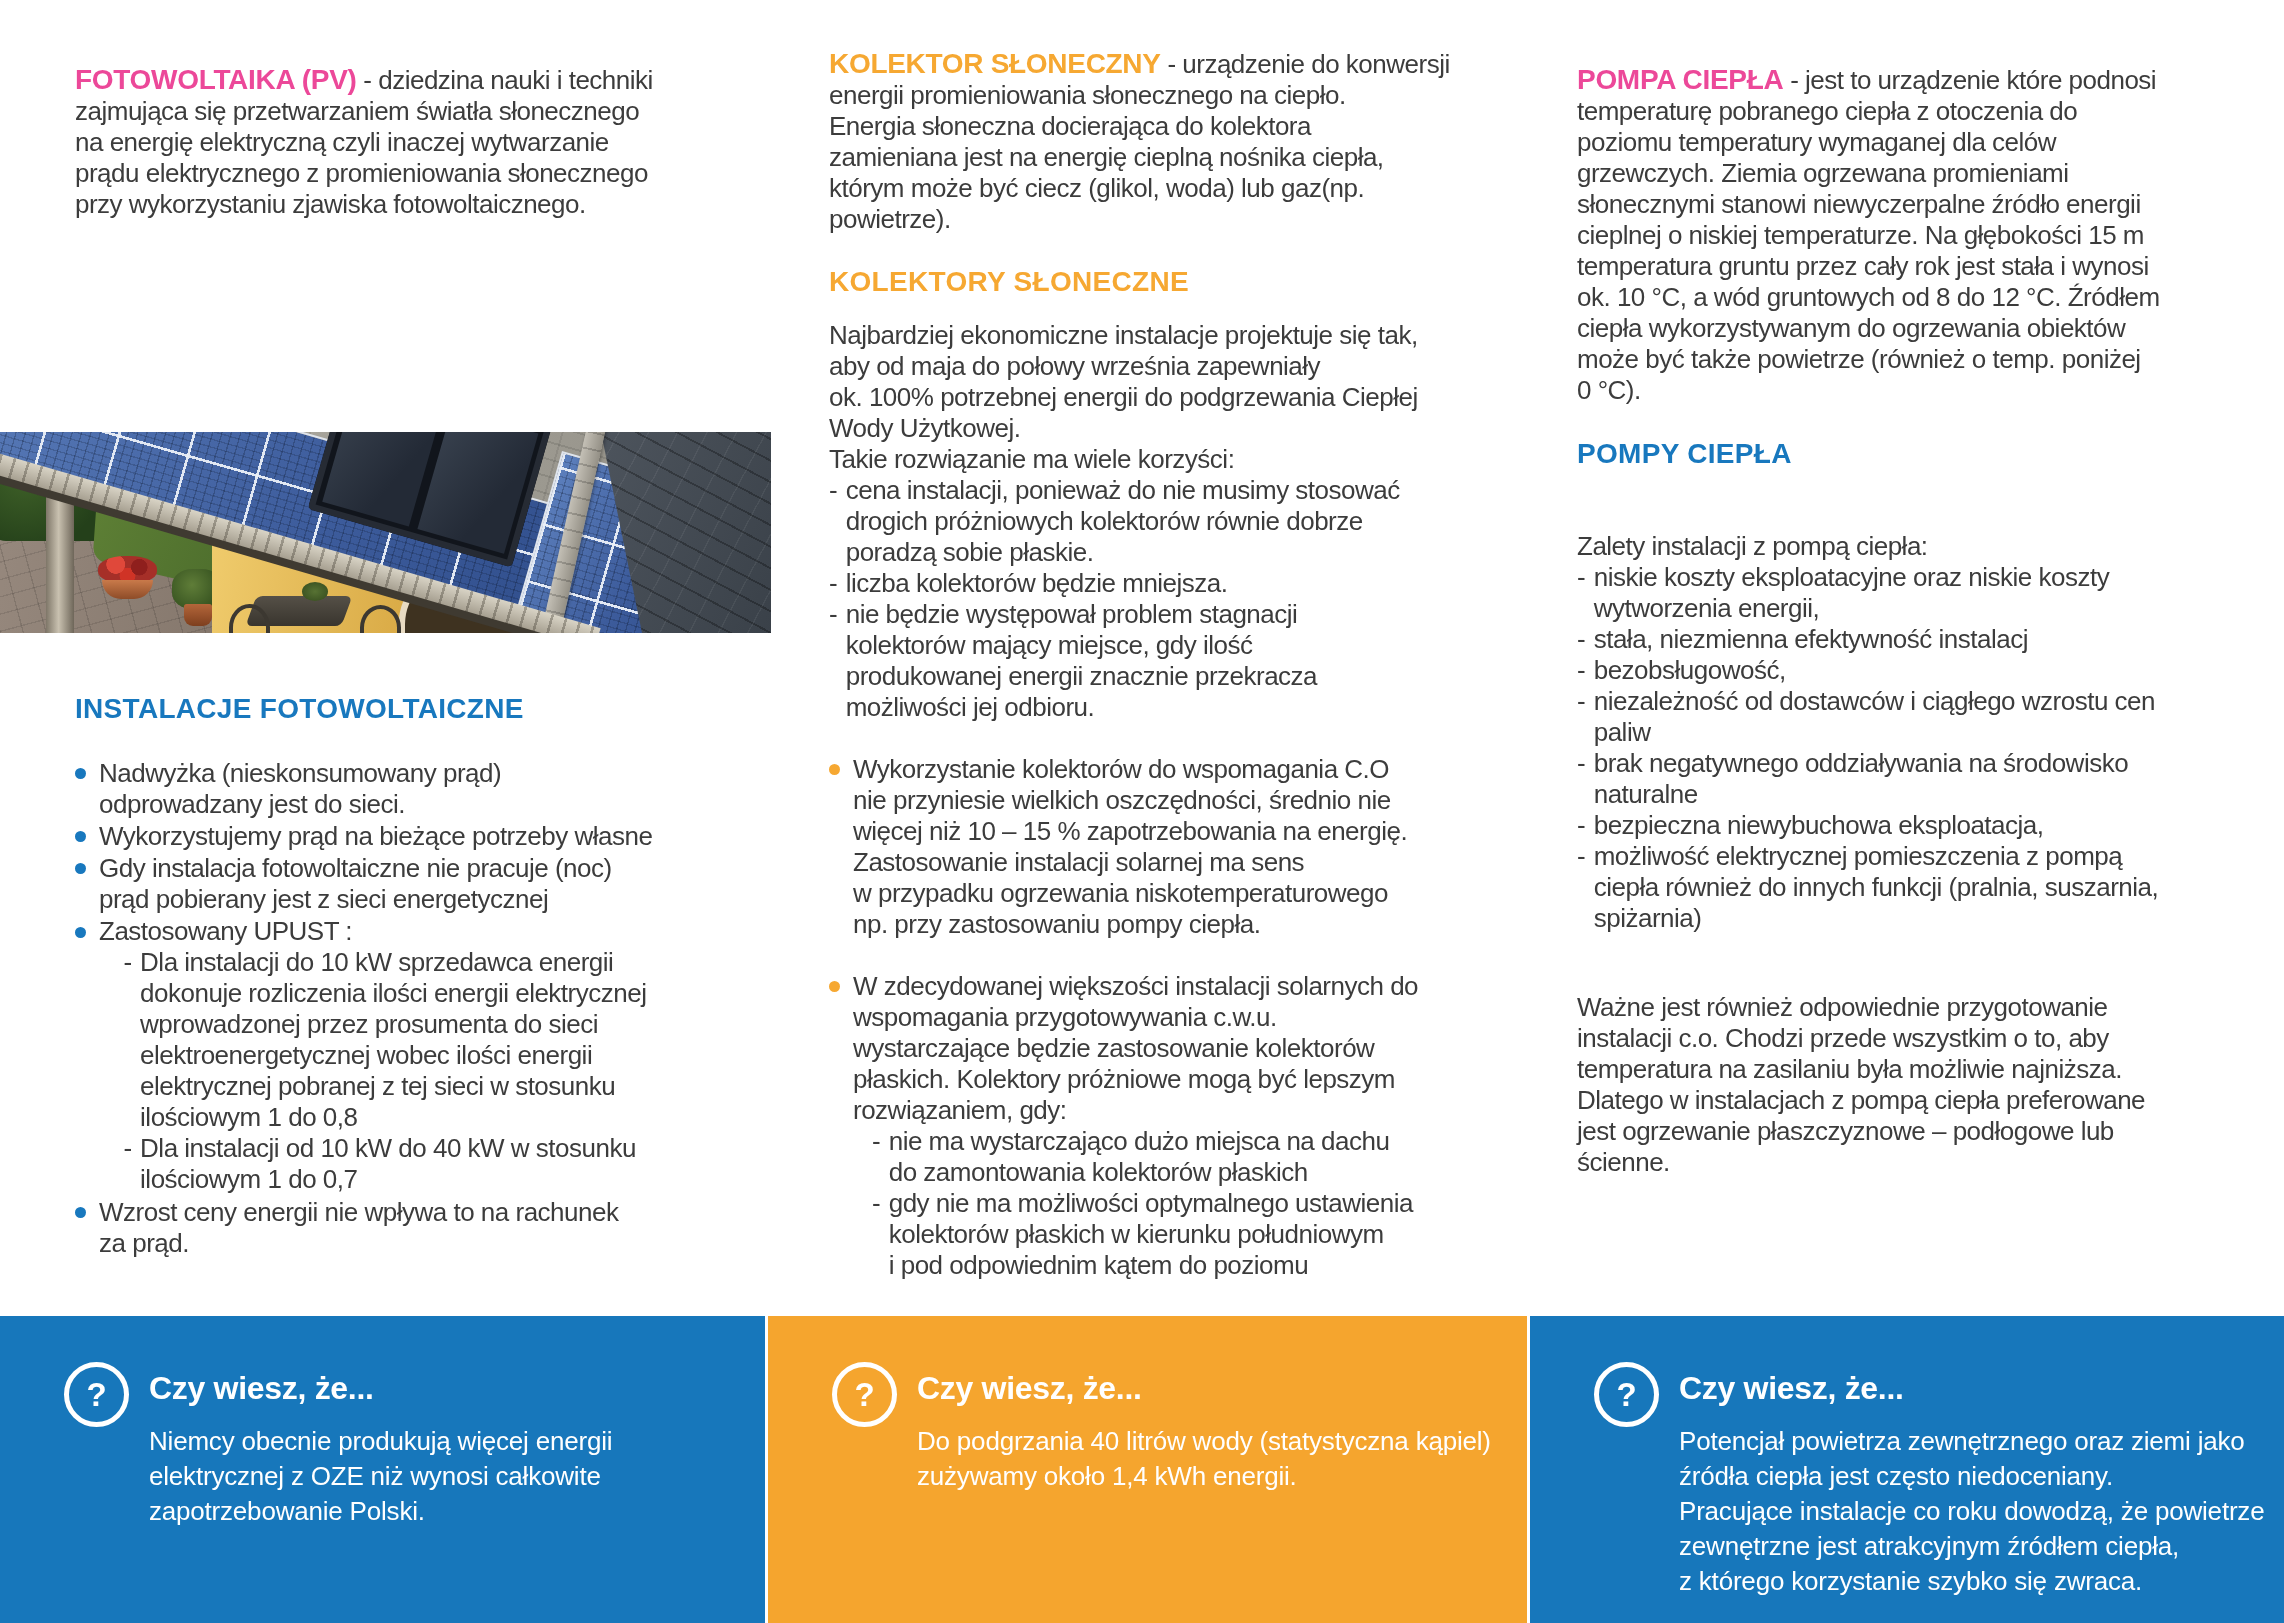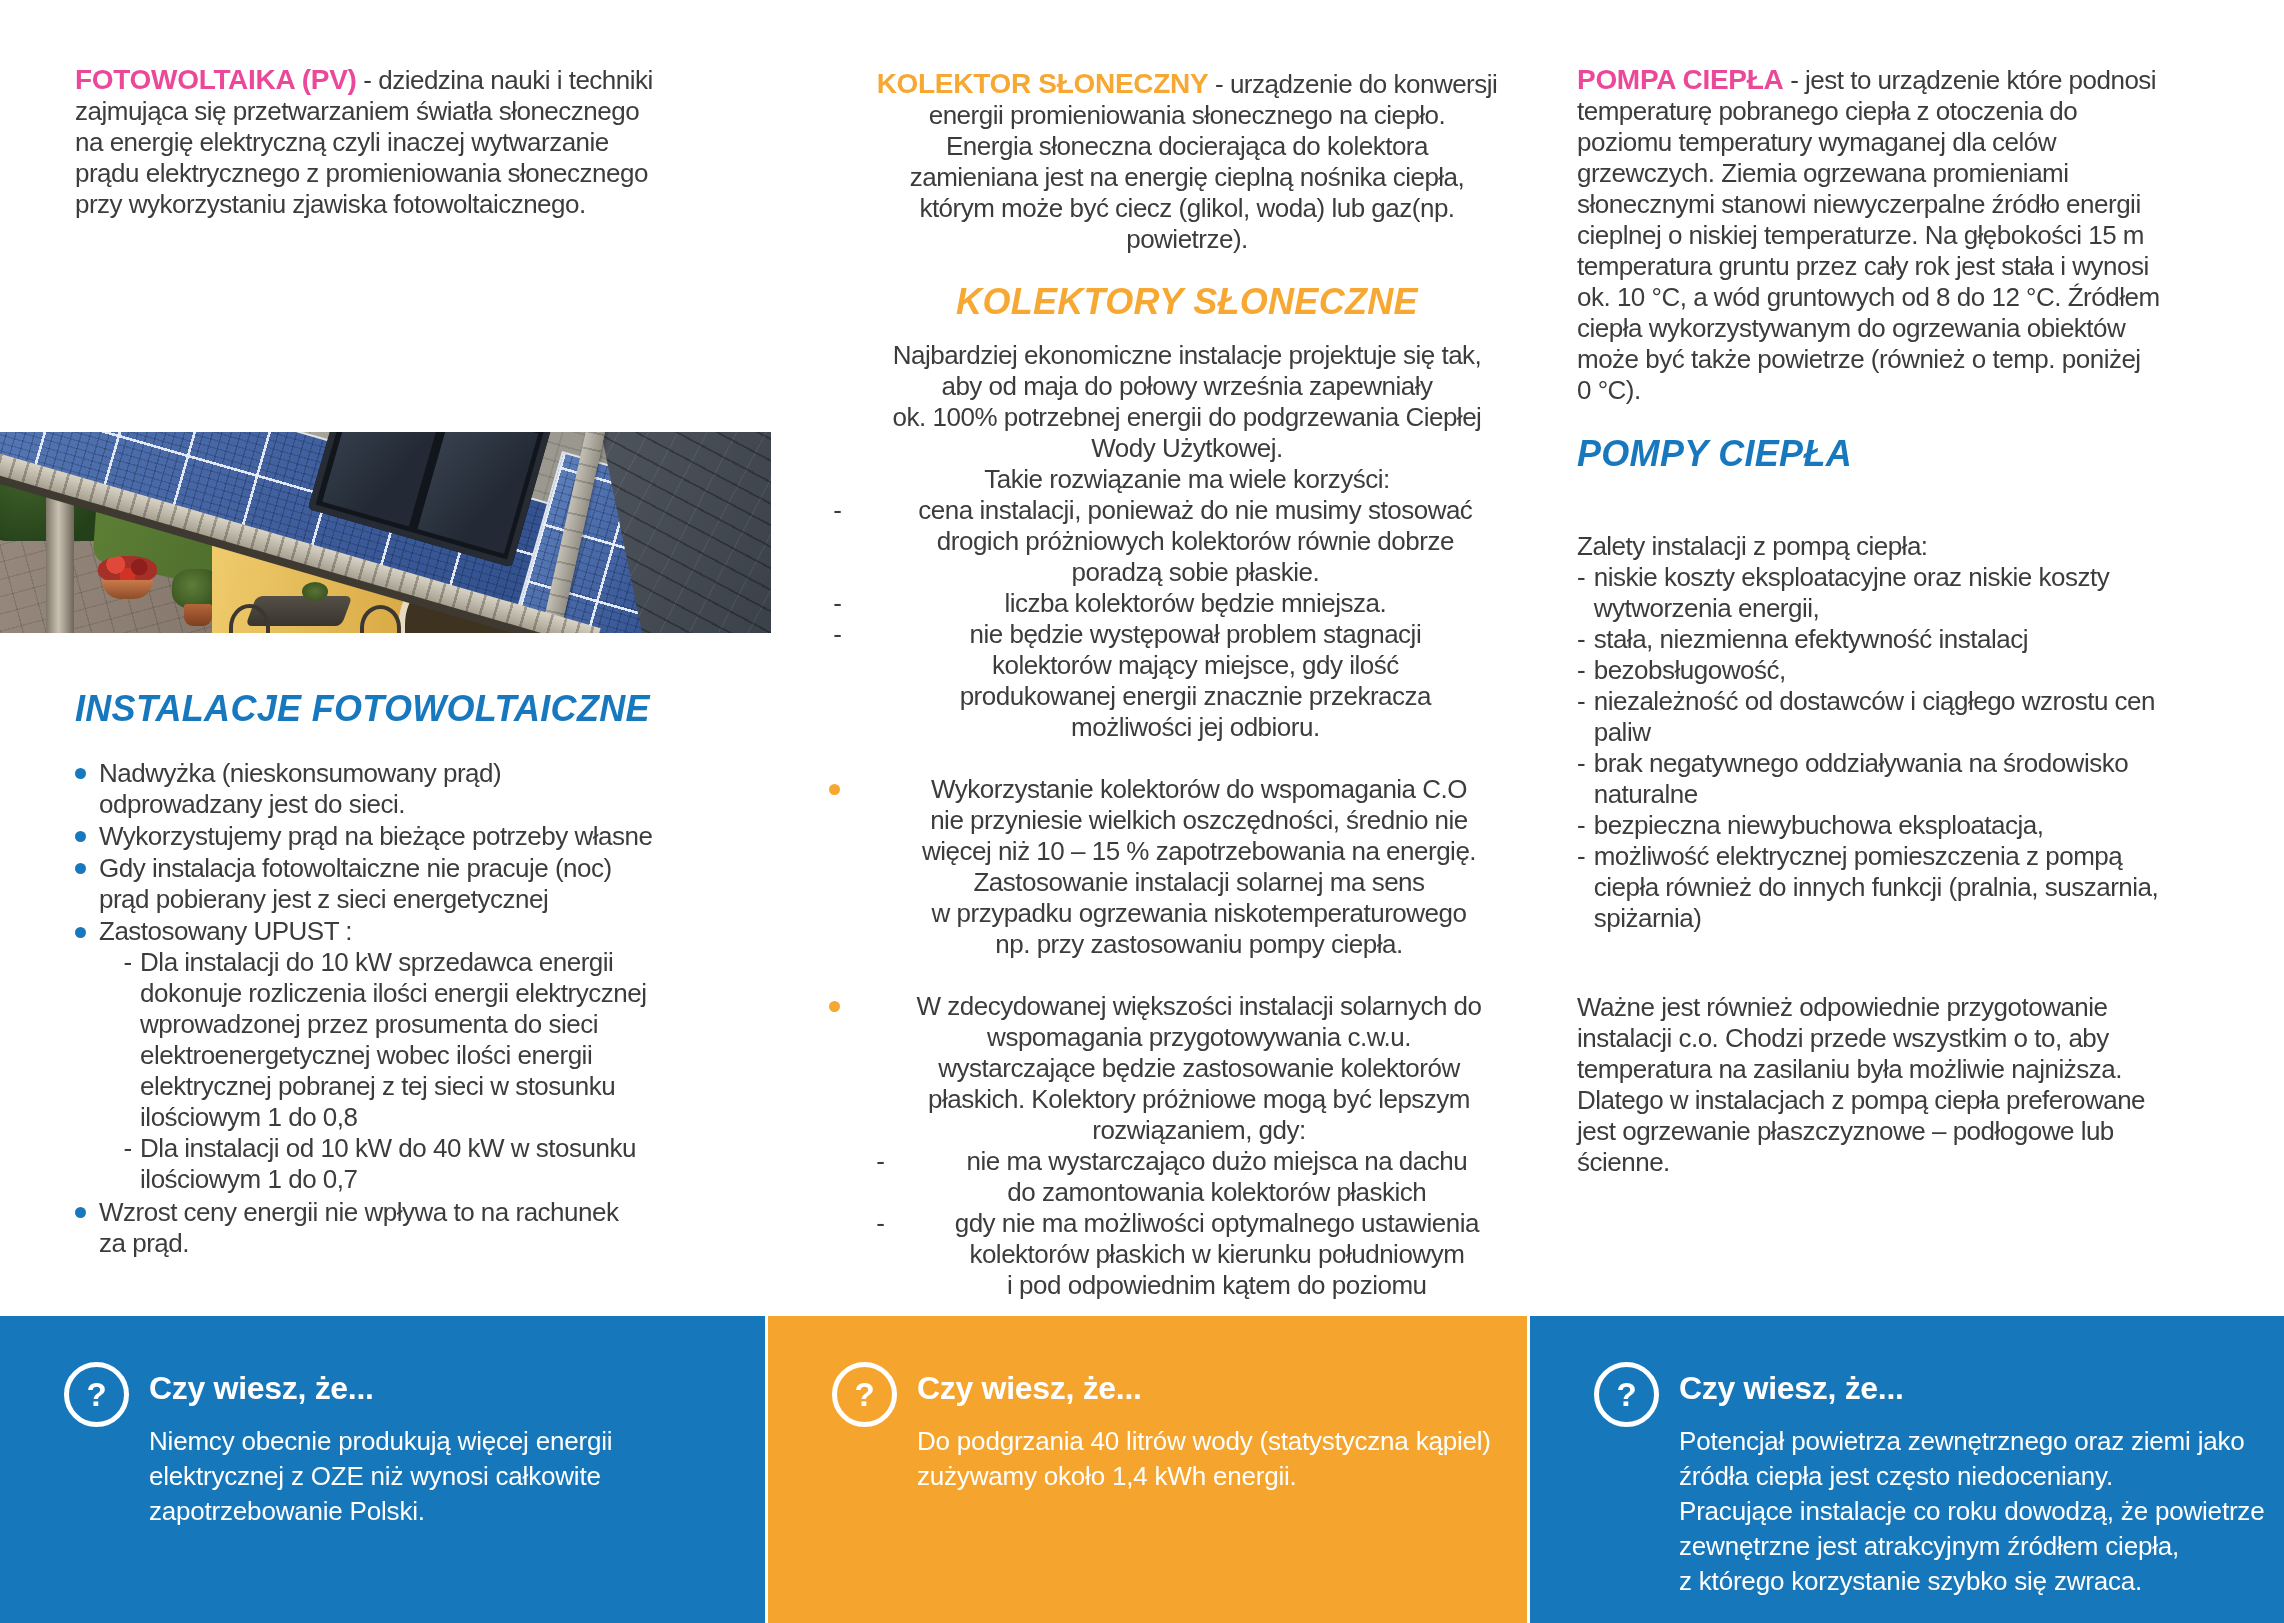"KOLEKTOR SŁONECZNY - urządzenie do" #col2 { text-align: center -> none; top: 68px -> 48px }
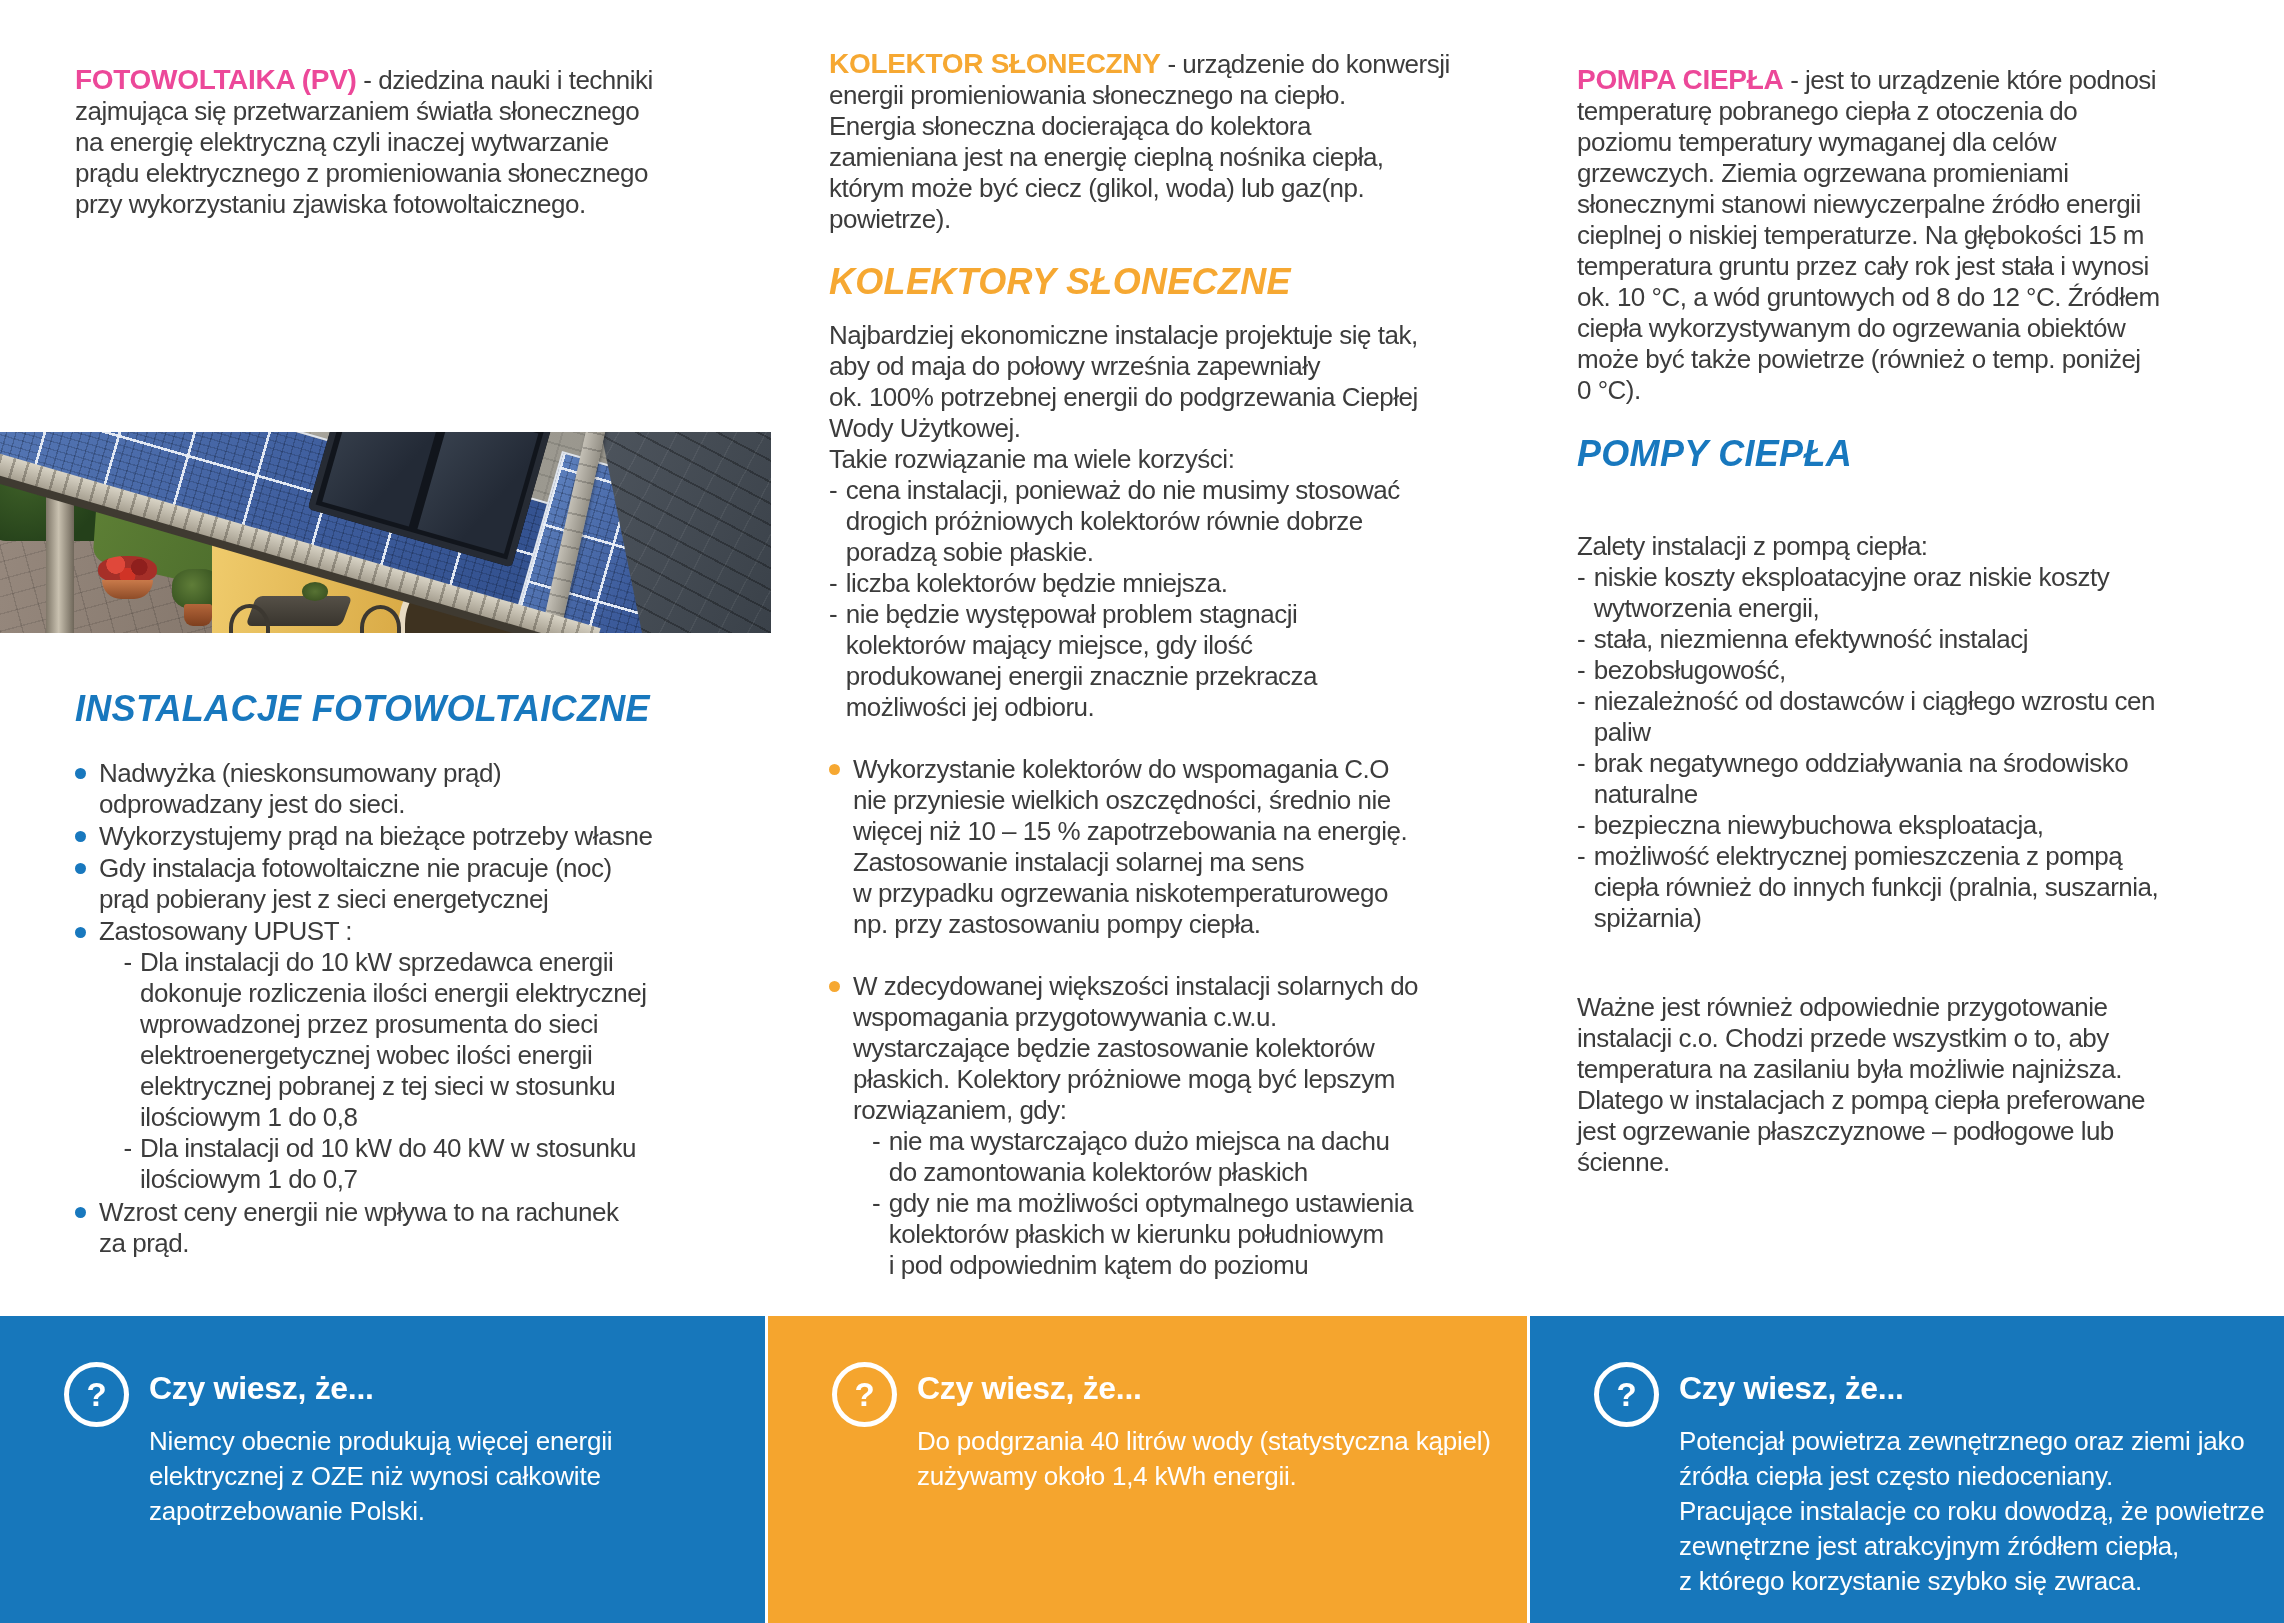"KOLEKTORY SŁONECZNE" .h { font-size: 36px -> 28px; font-style: italic -> none }
